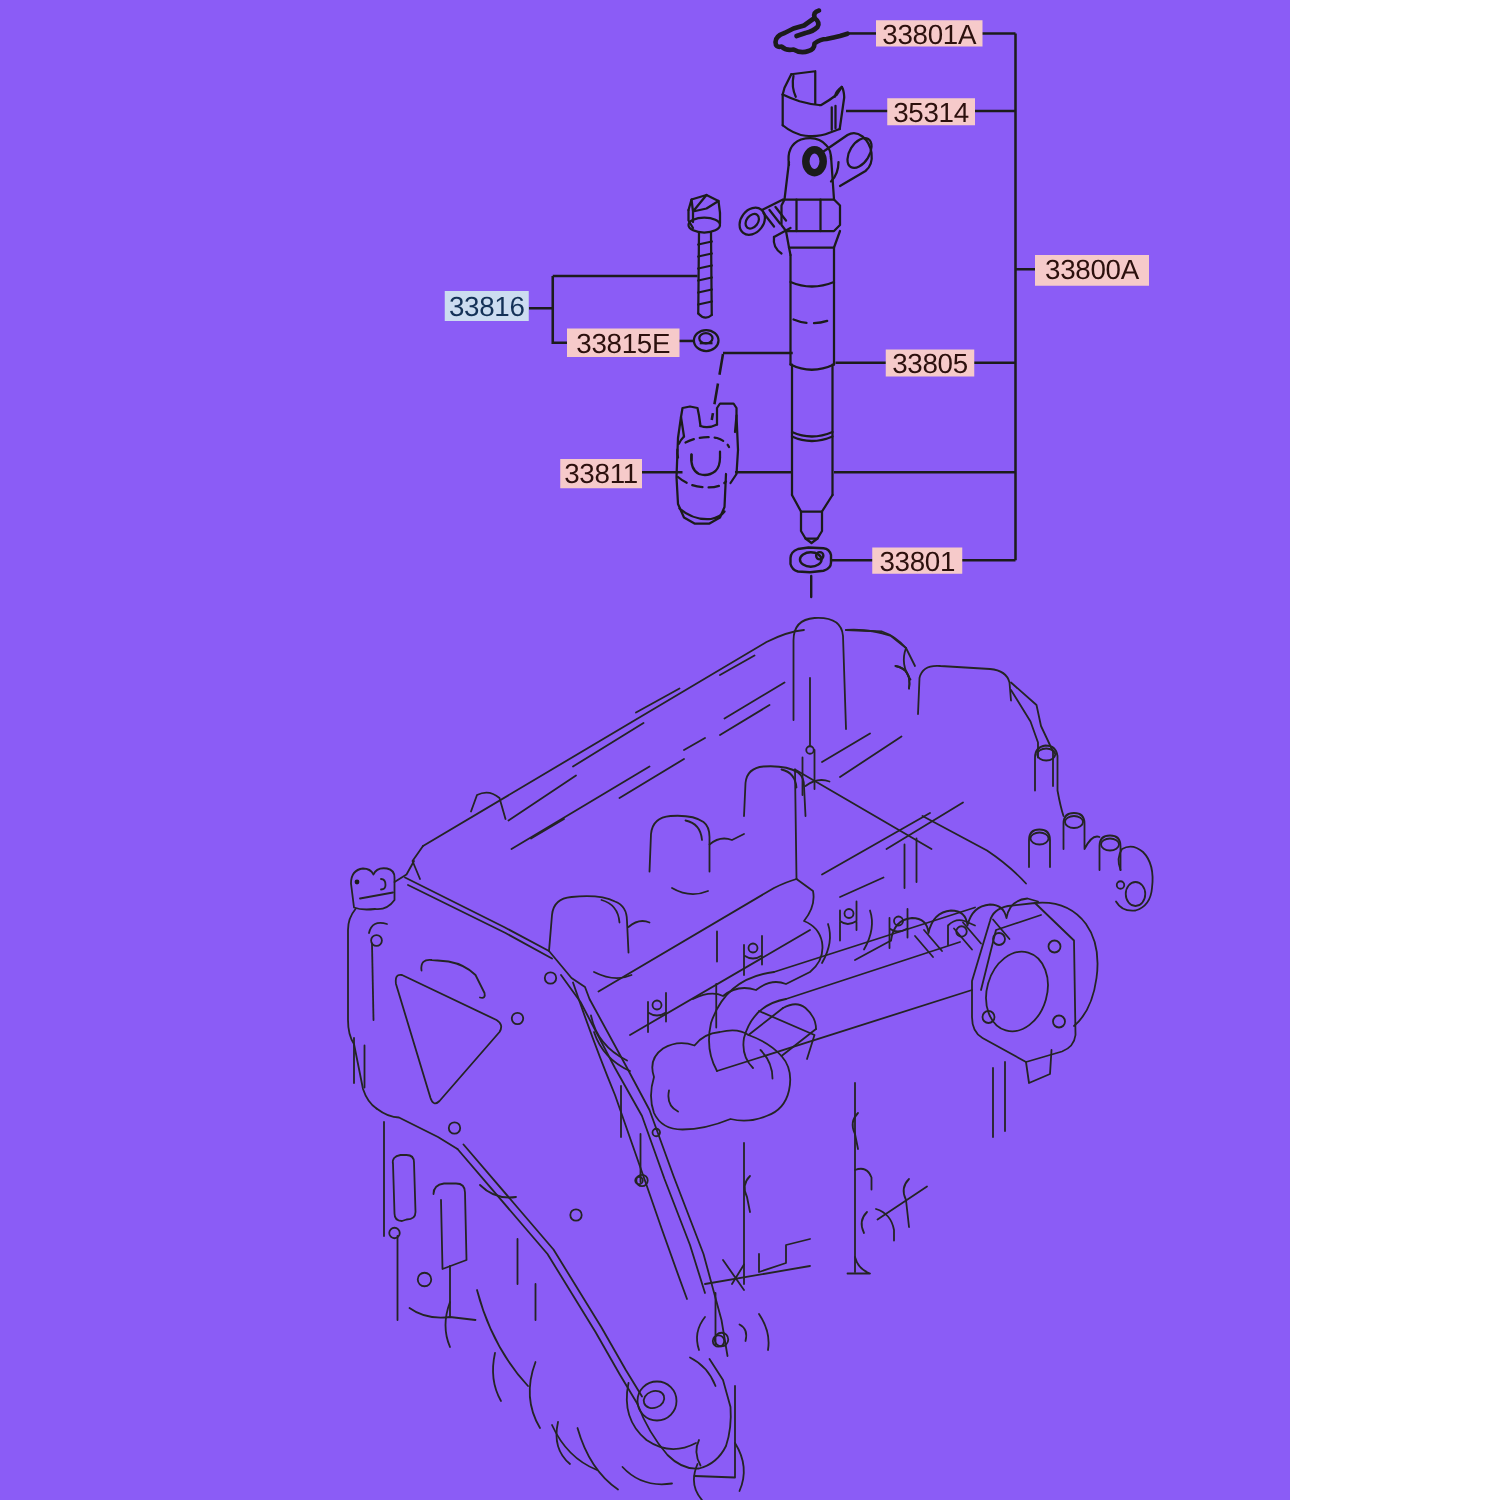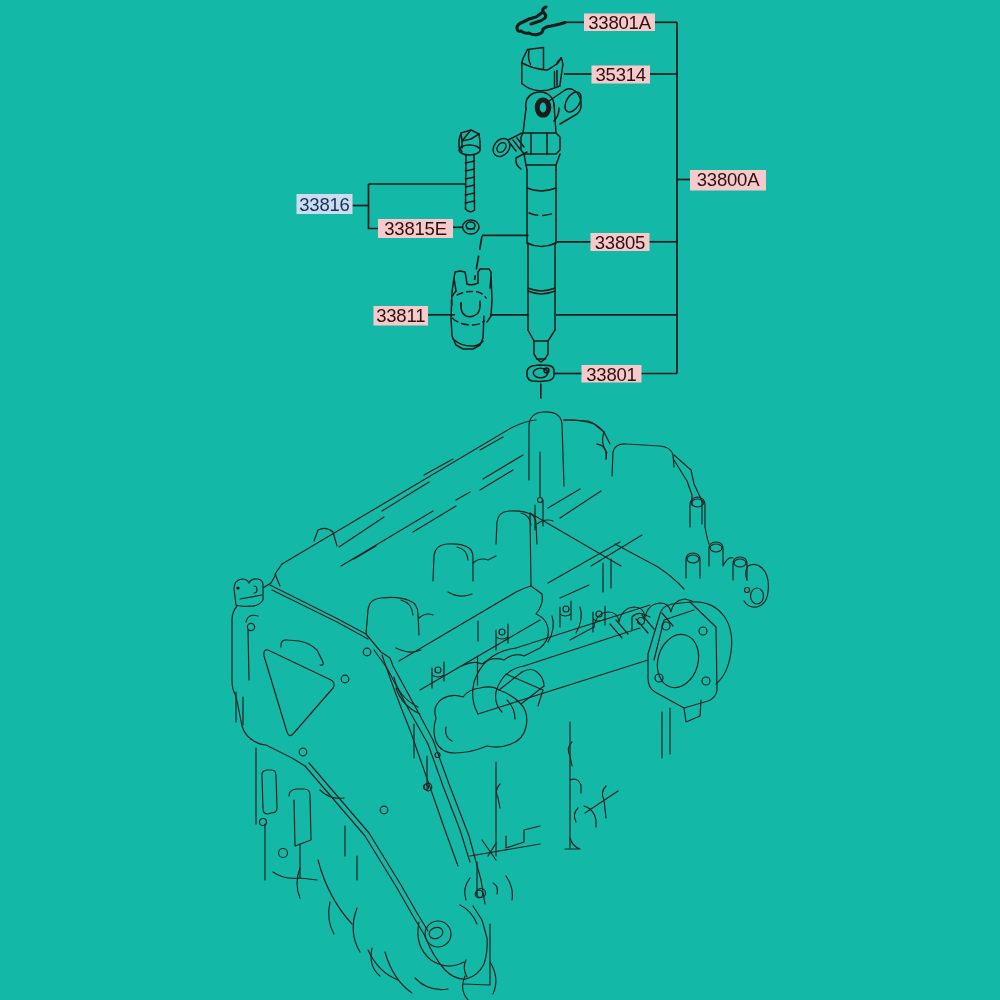"33801A" #page { background: #14b8a6 -> #8b5cf6; width: 1000px -> 860px }
